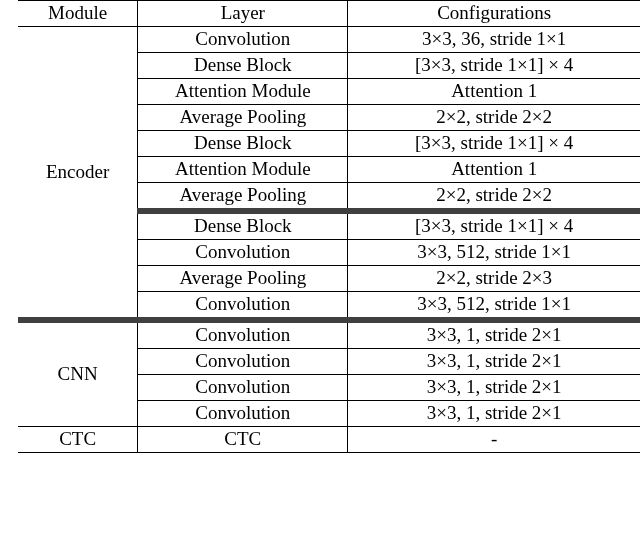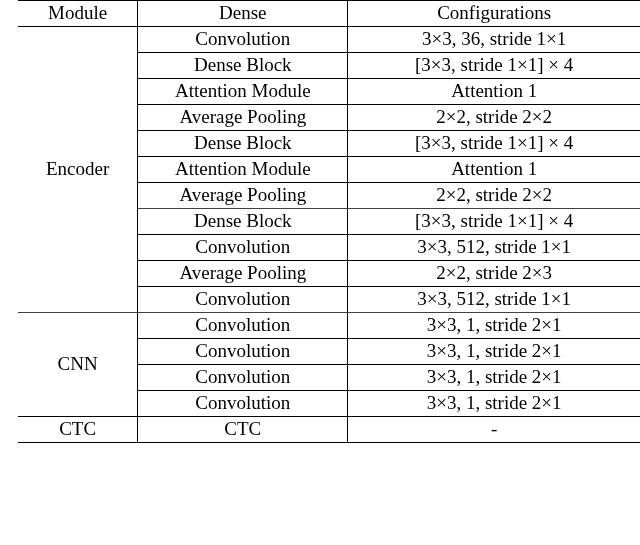"Dense" td.c1 { text: Dense -> Layer }
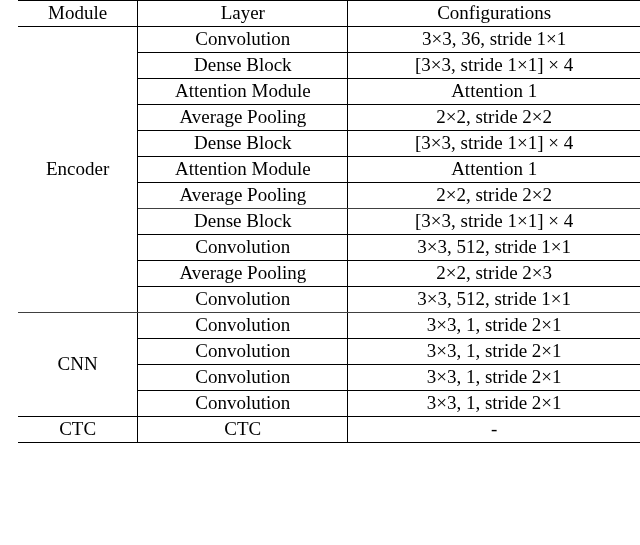"Encoder" .bb2 { border-bottom: 1px solid #404040 -> 6px solid #404040 }
